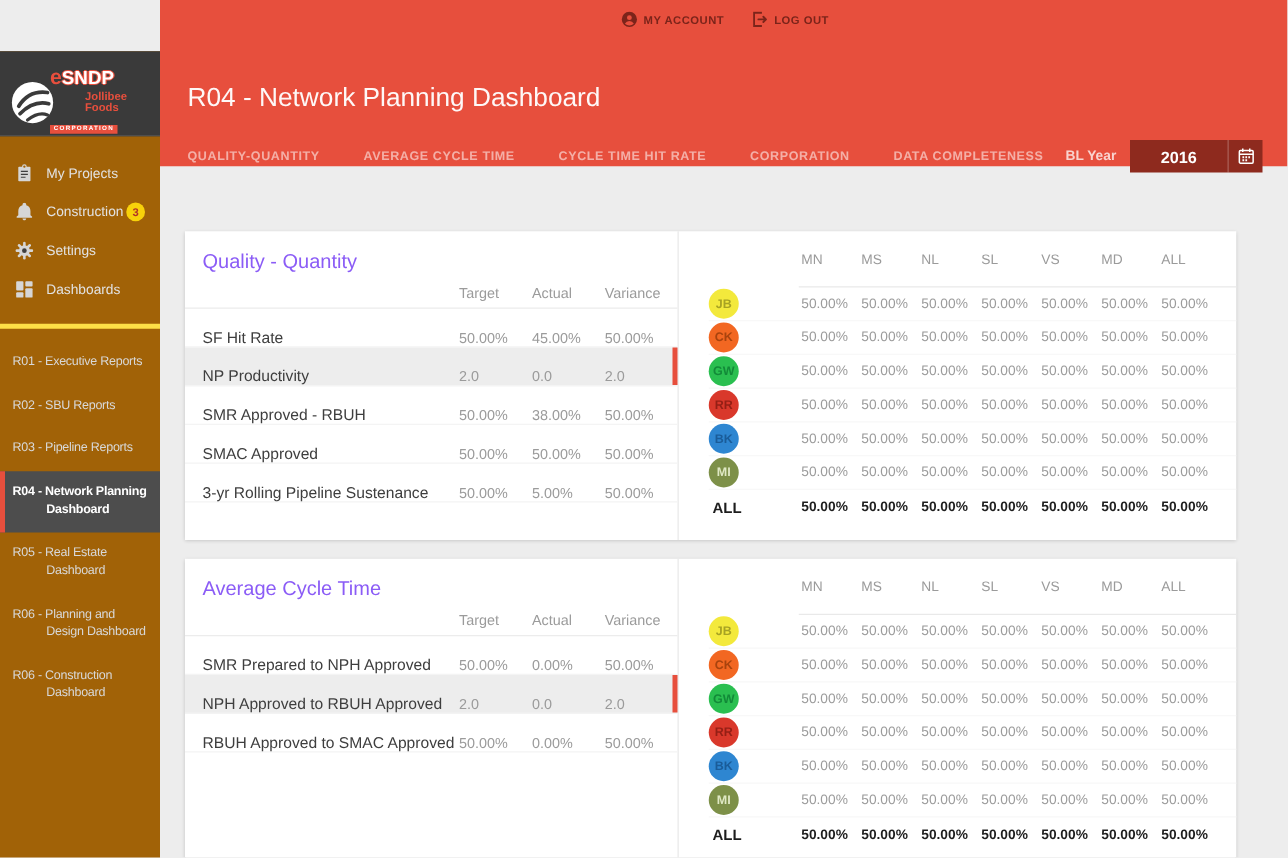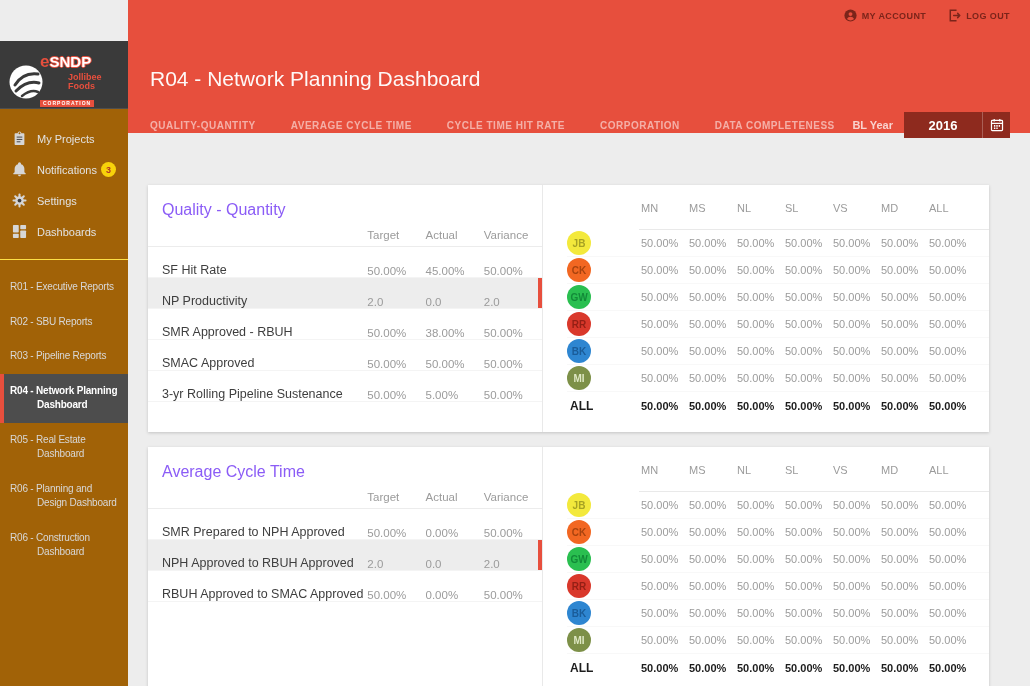"MY ACCOUNT" .account-bar { justify-content: flex-end -> center }
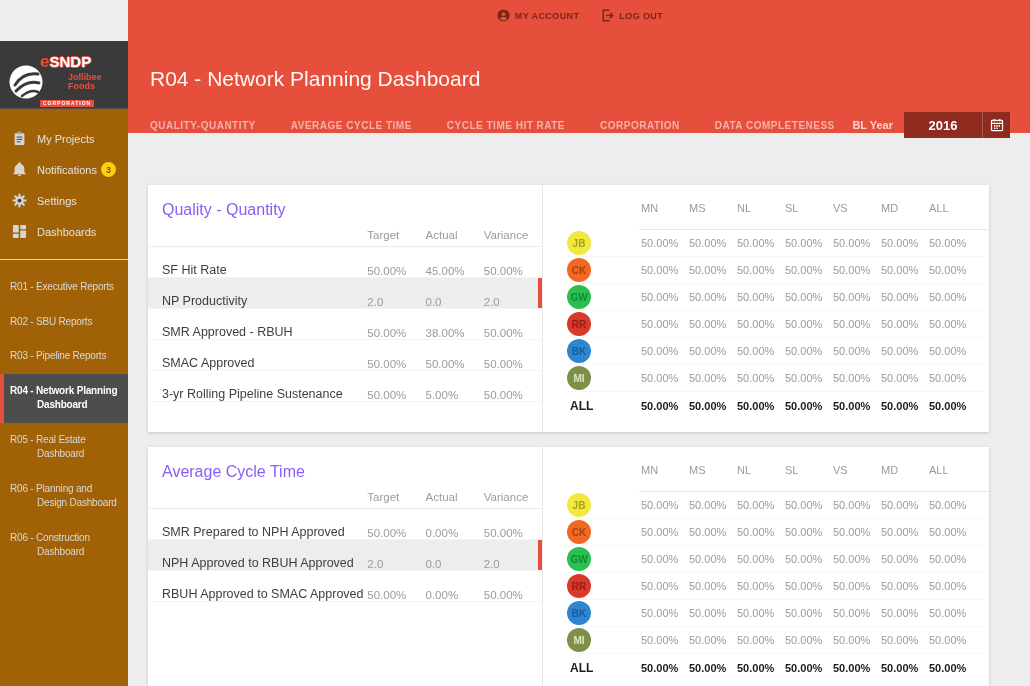"My Projects" .menu { border-bottom: 1px solid #fde047 -> 4px solid #fde047 }
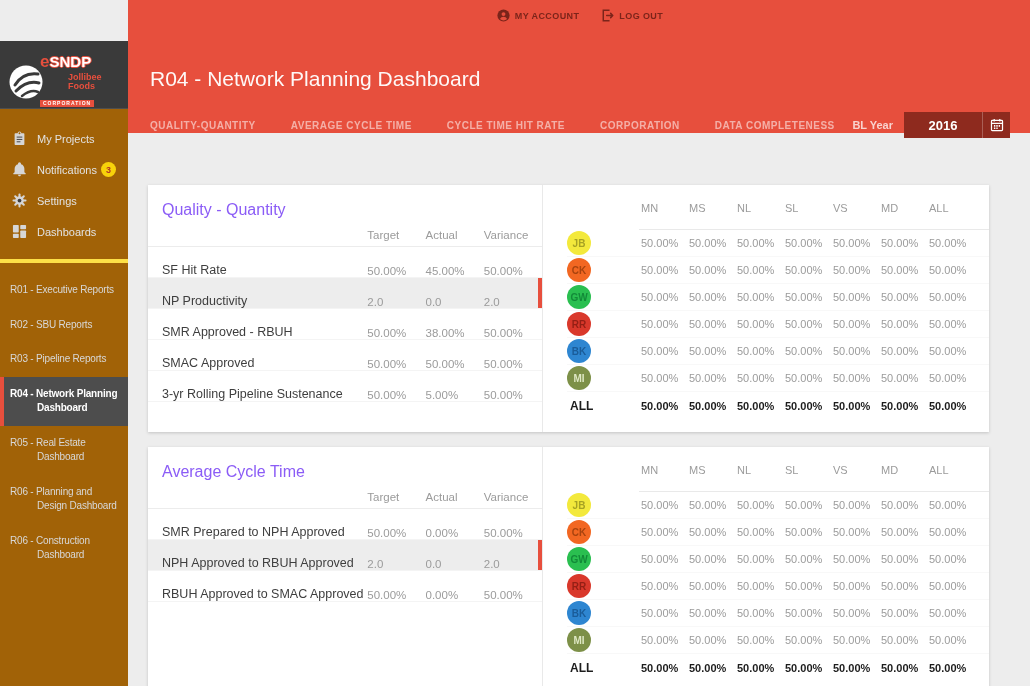"Notifications" span { text: Notifications -> Construction }
